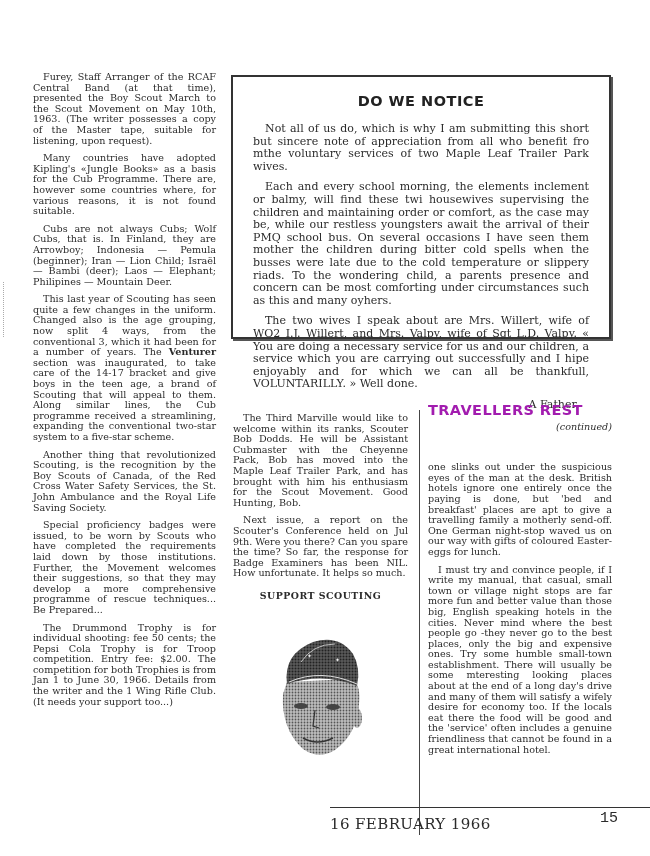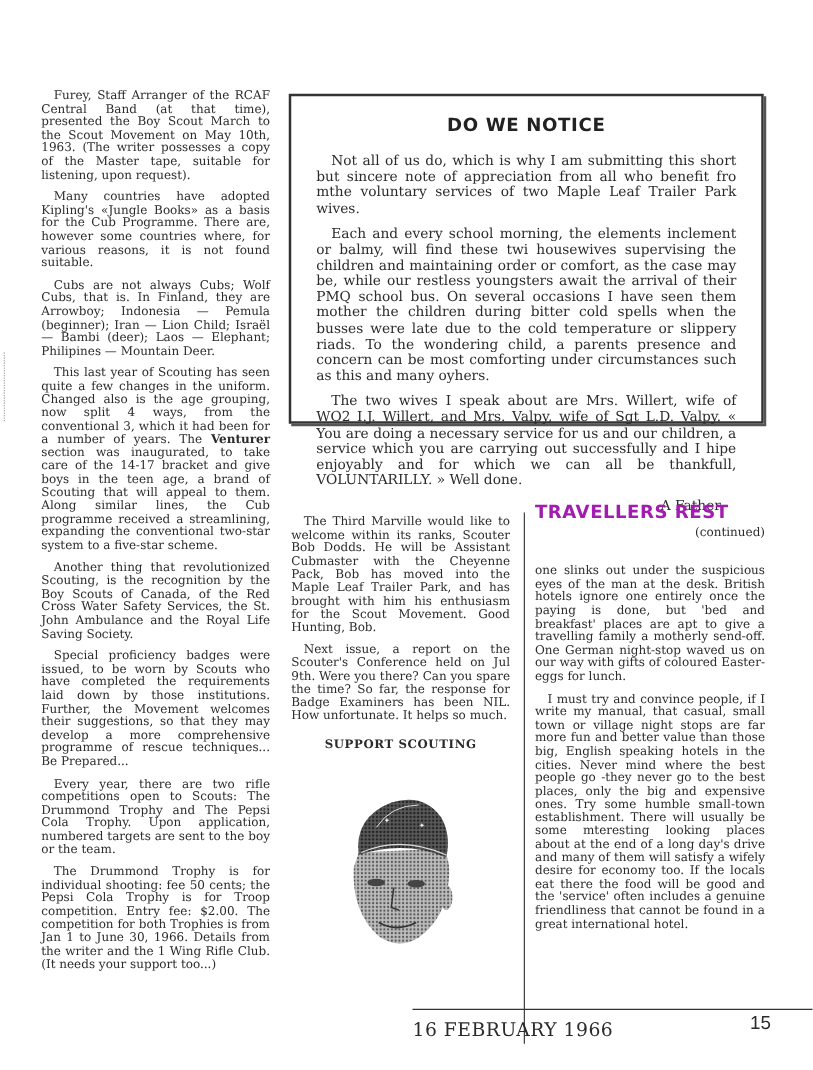"(continued)" #right-col .cont { font-style: none -> italic; margin: 0 0 20px 0 -> 0 0 30px 0 }
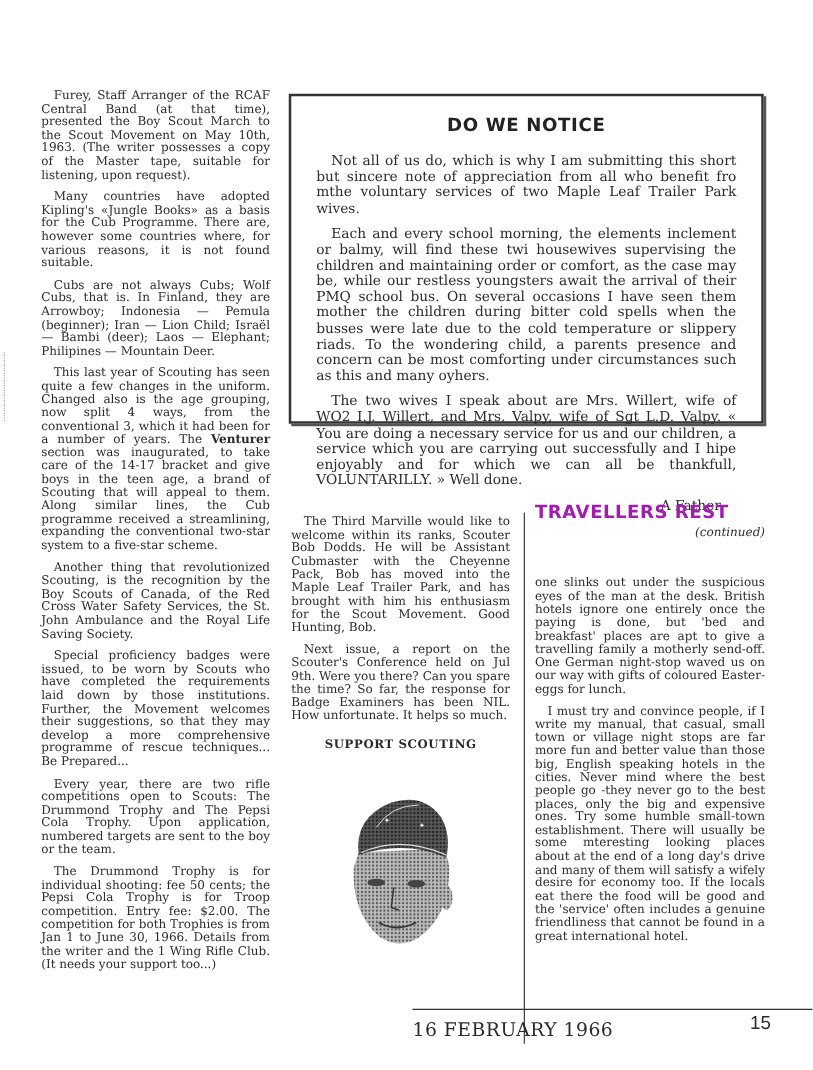"Every year, there are two" p { html: <p>Every year, there are two rifle competitions open to Scouts: The Drummond Trophy and The Pepsi Cola Trophy. Upon application, numbered targets are sent to the boy or the team.</p> -> none }
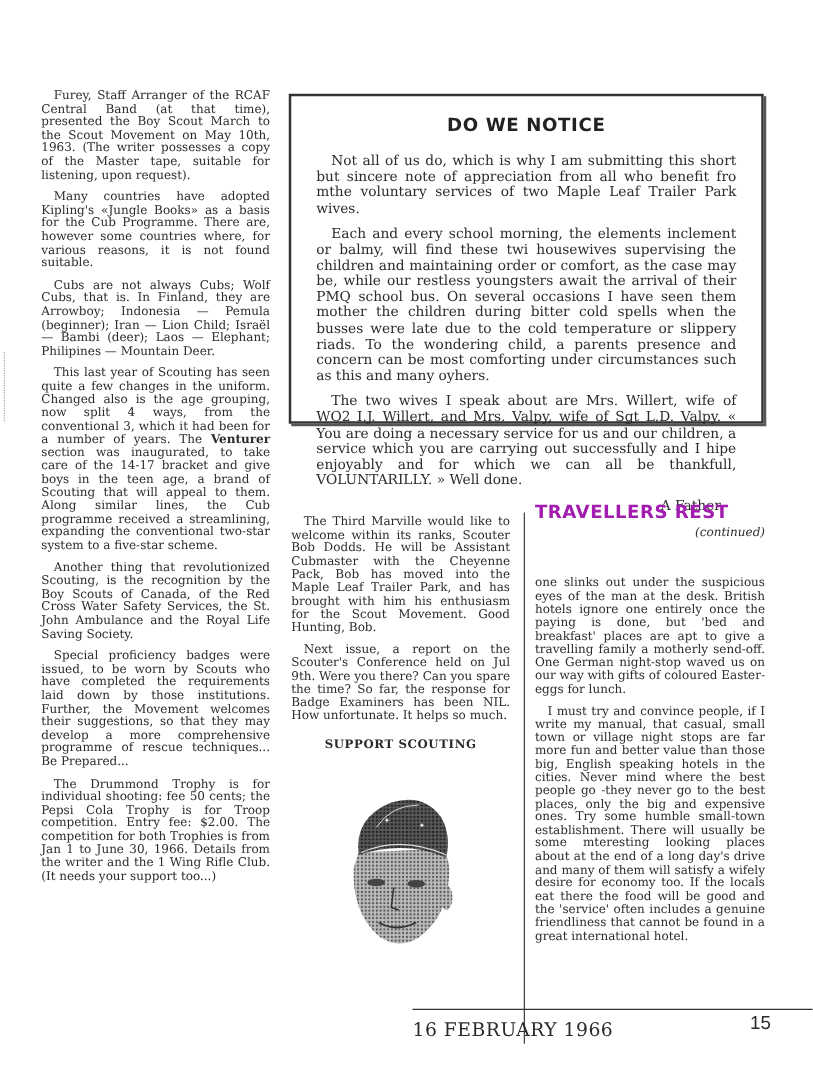"15" #page-num { font-family: Liberation Sans, sans-serif -> Liberation Mono, monospace }
